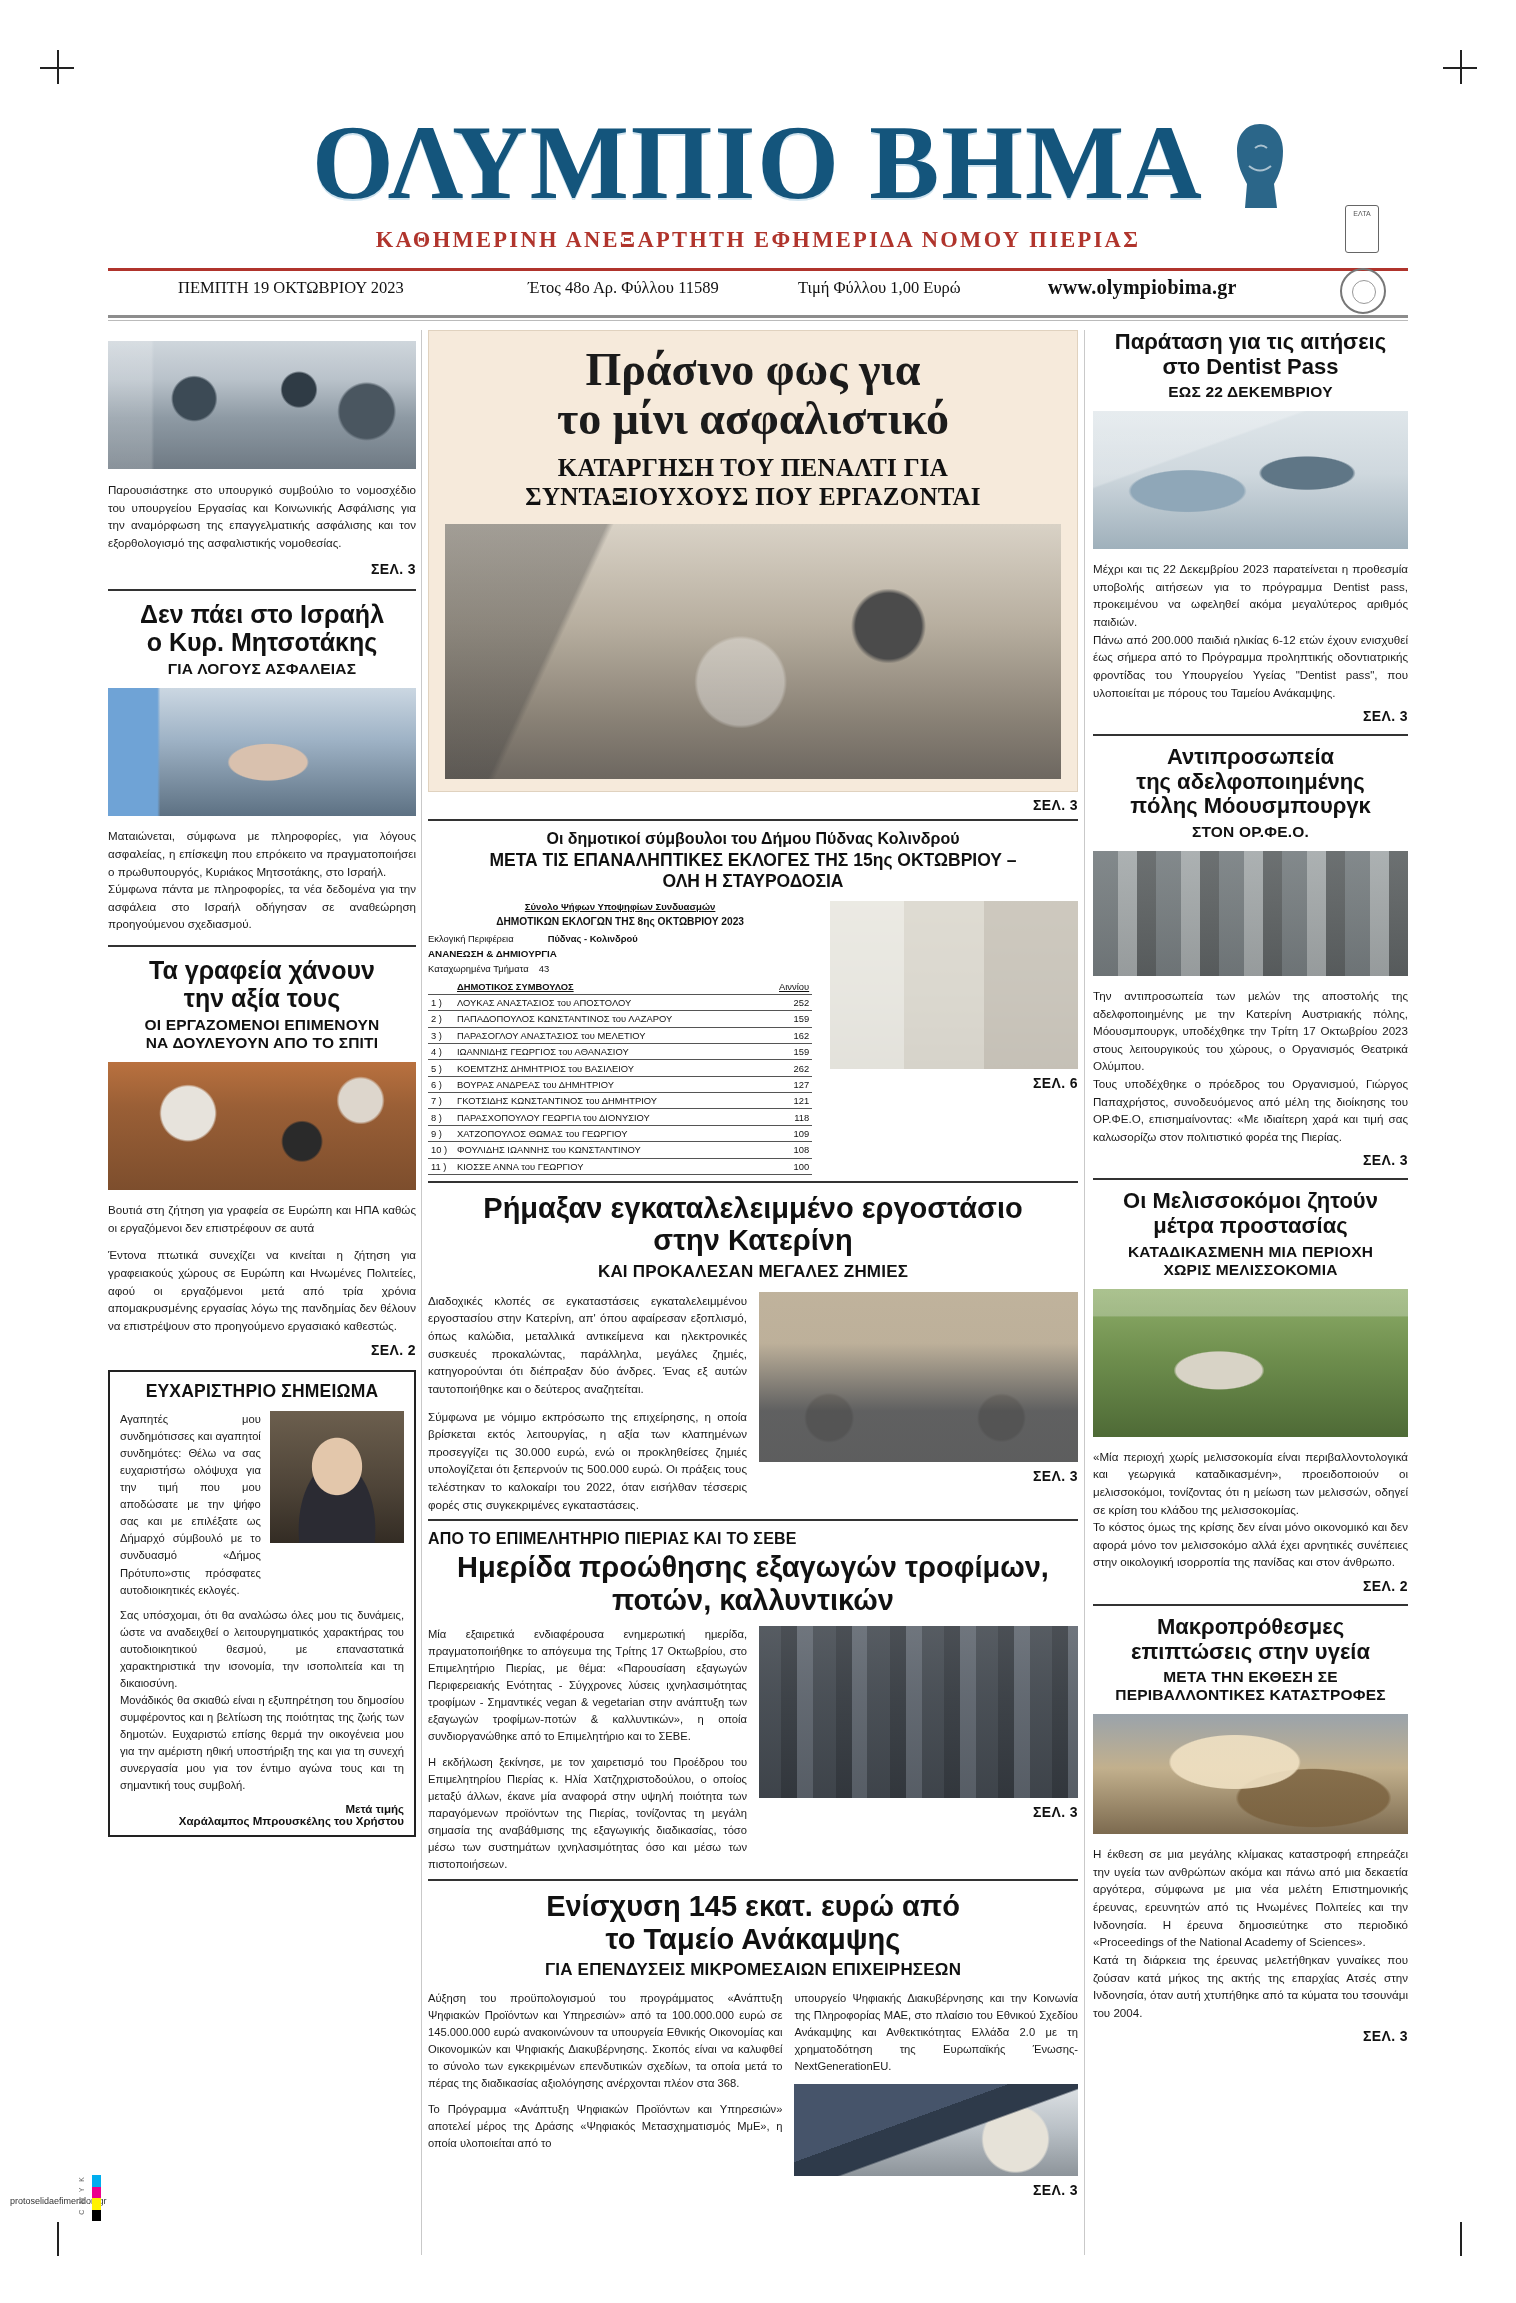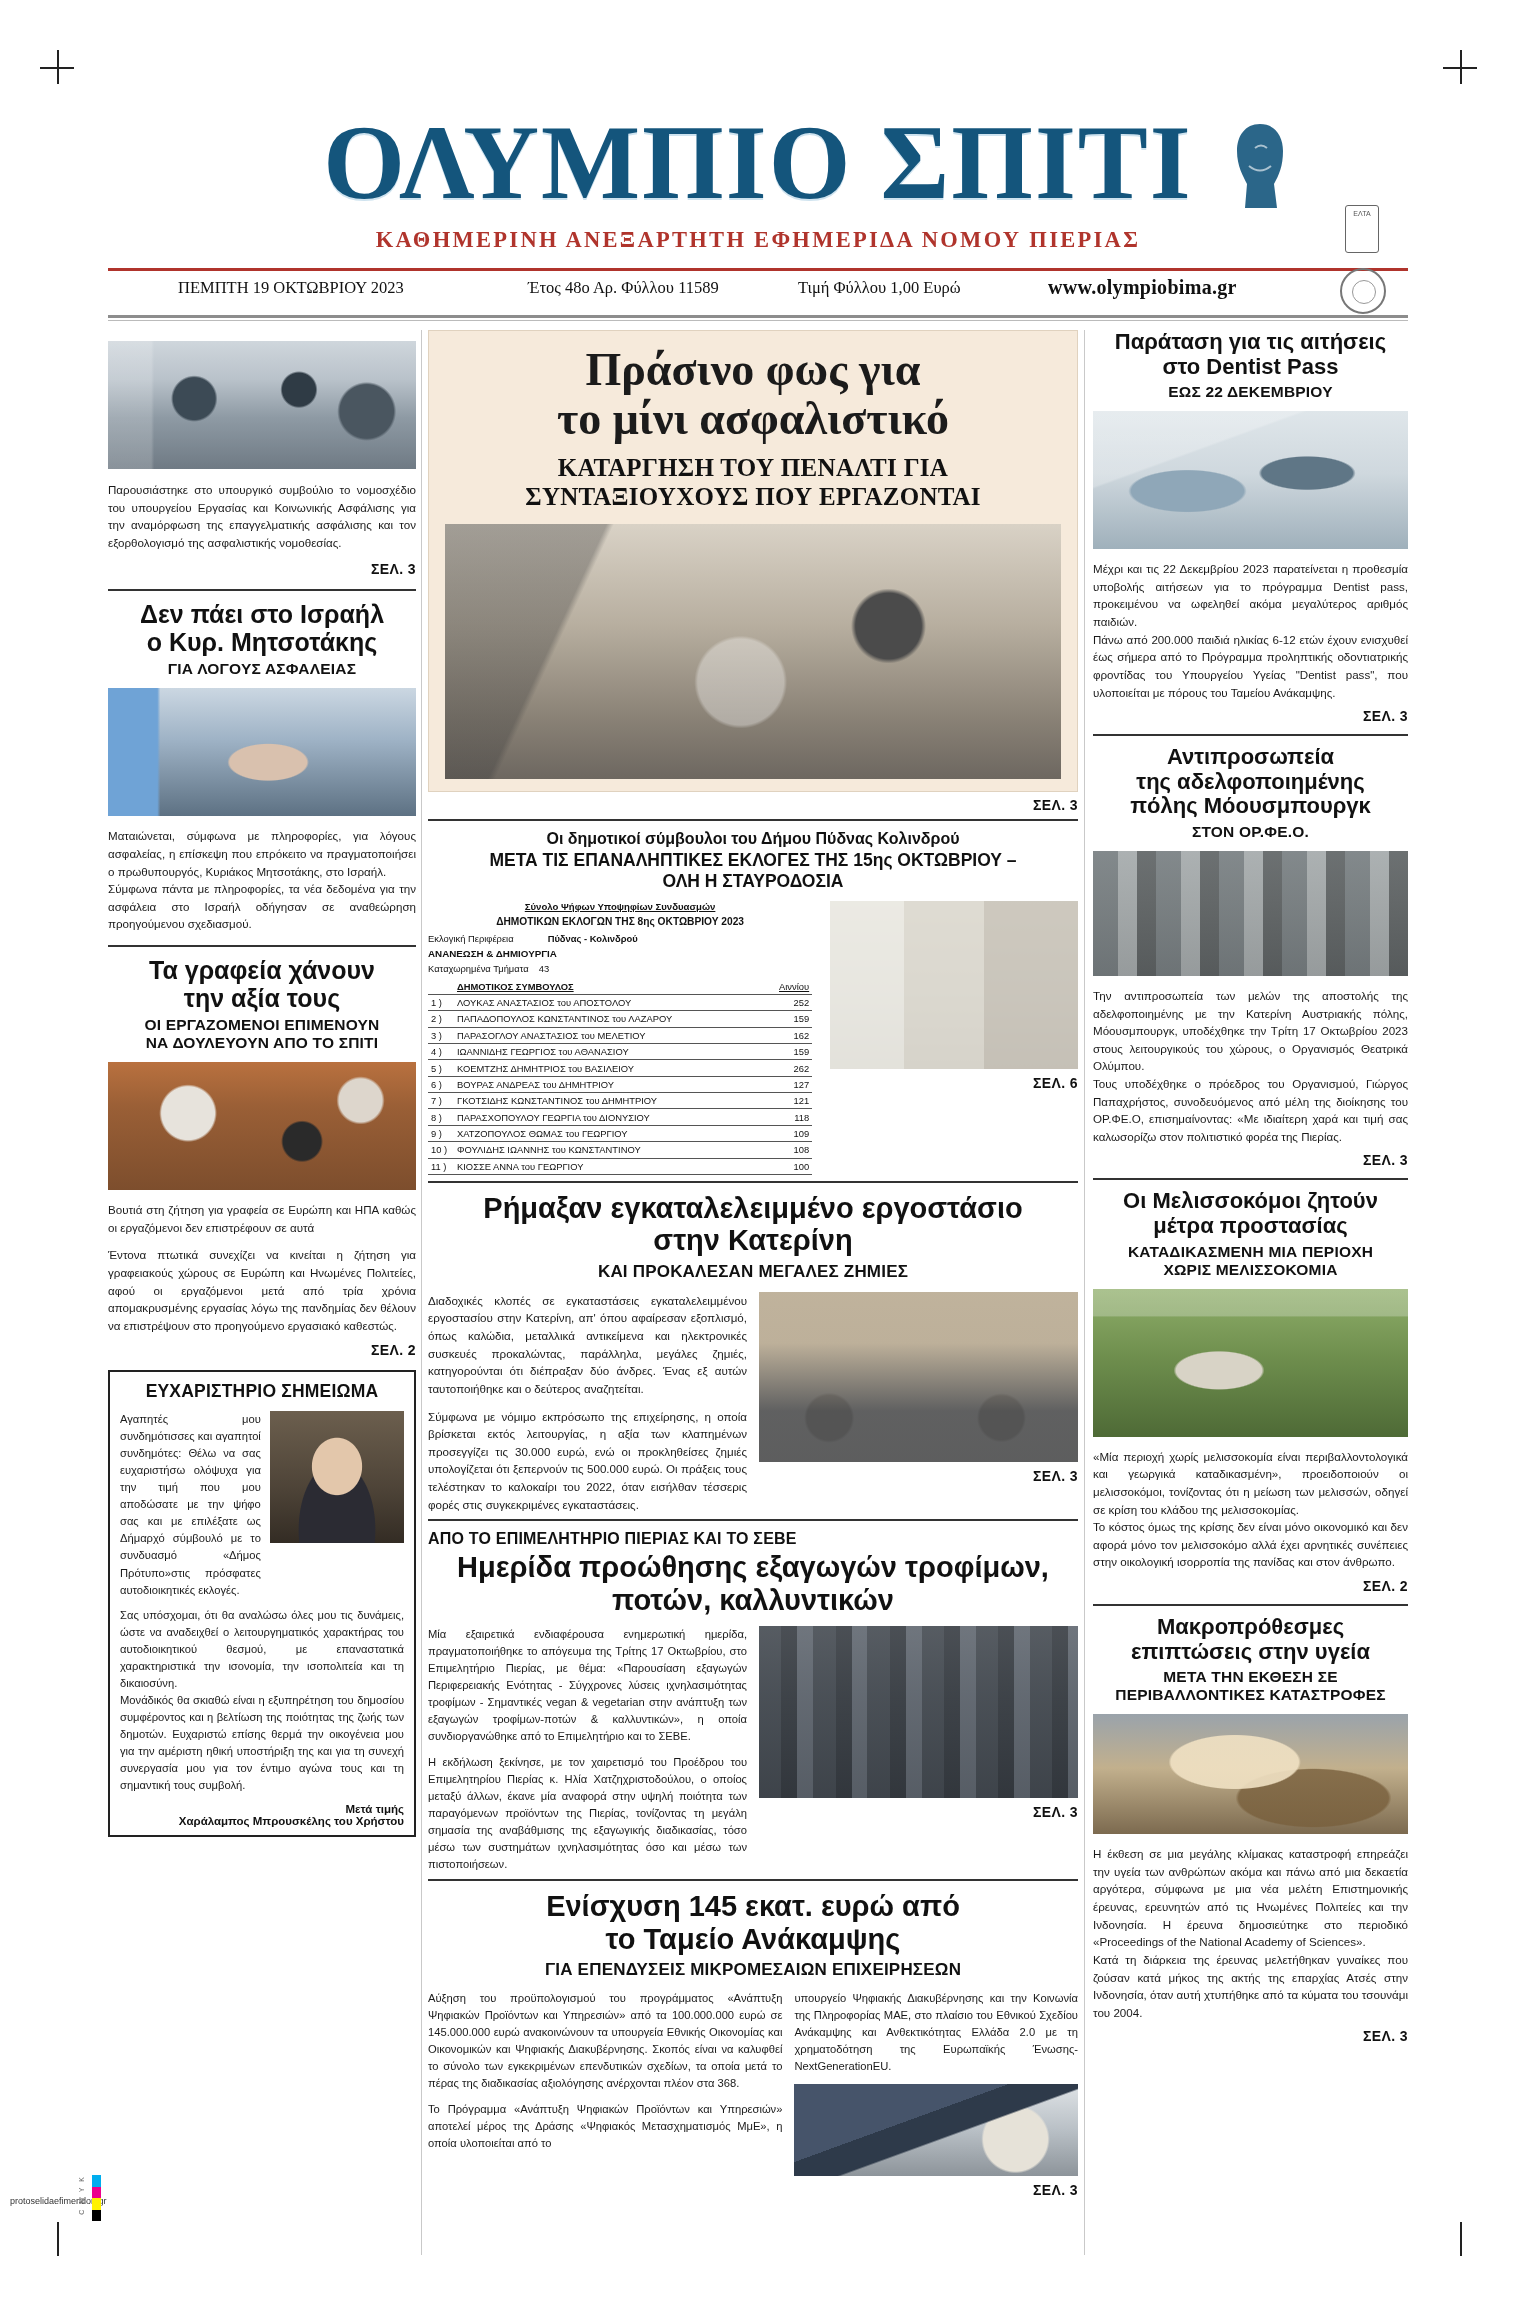"ΟΛΥΜΠΙΟ ΣΠΙΤΙ" div.masthead-title { text: ΣΠΙΤΙ -> ΒΗΜΑ }
